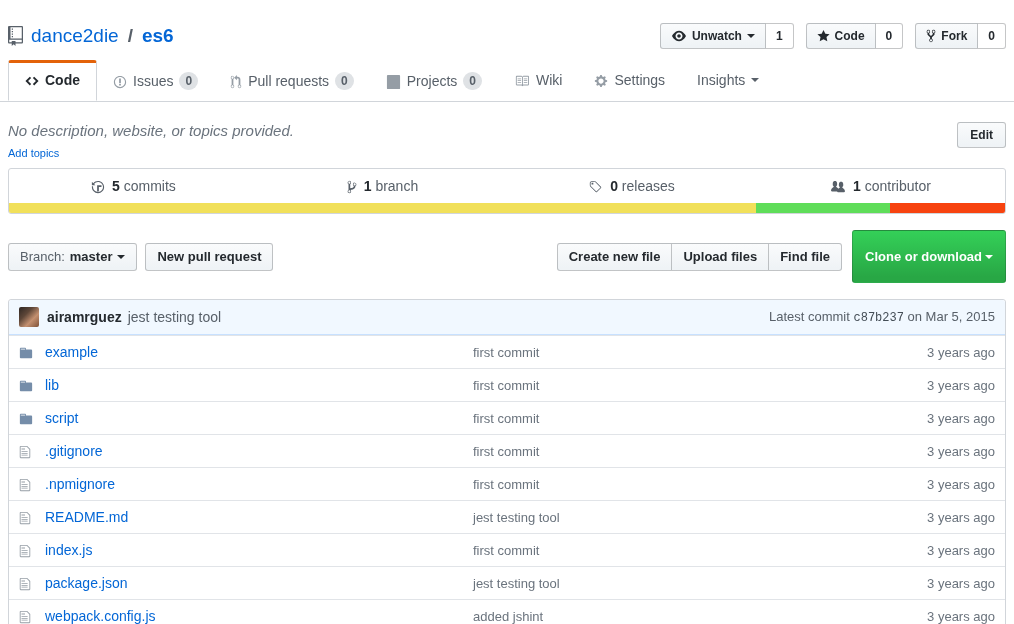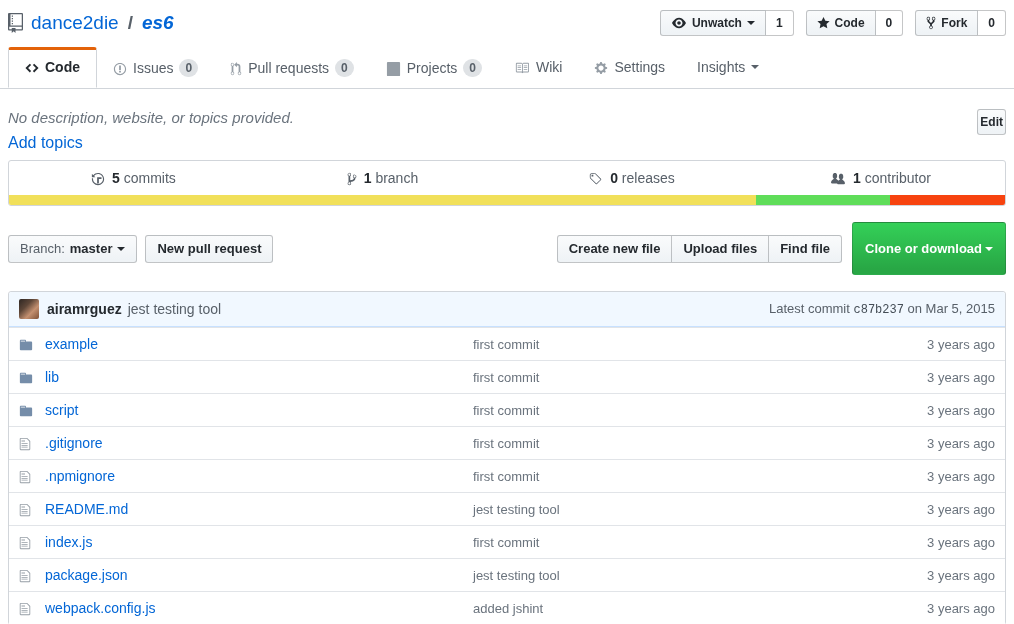"dance2die" .pagehead { padding: 8px 8px 0 8px -> 21px 8px 0 8px }
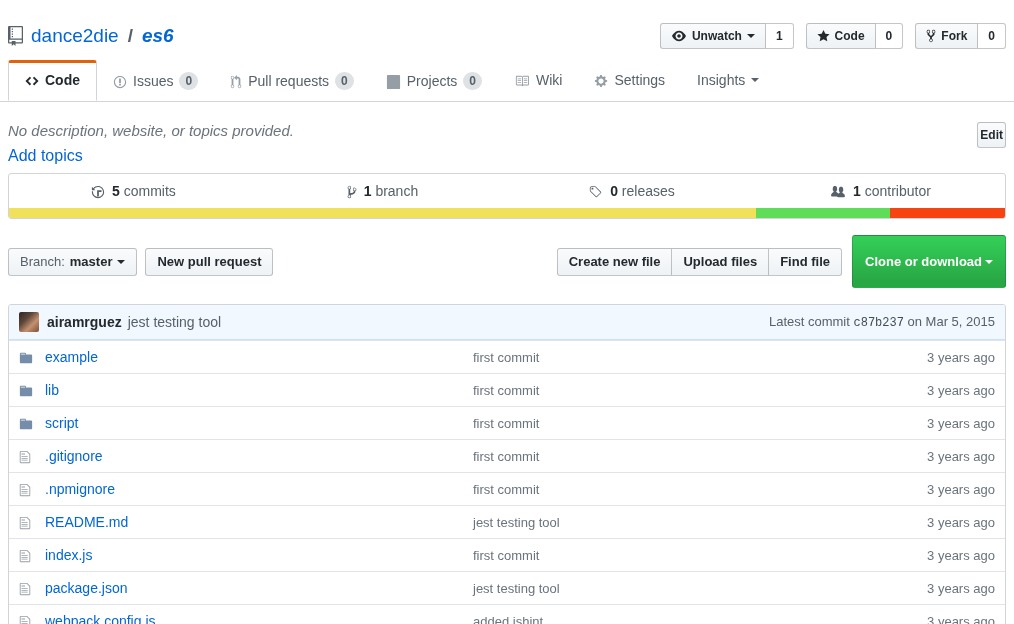"es6" .repo-title .name { font-style: italic -> none }
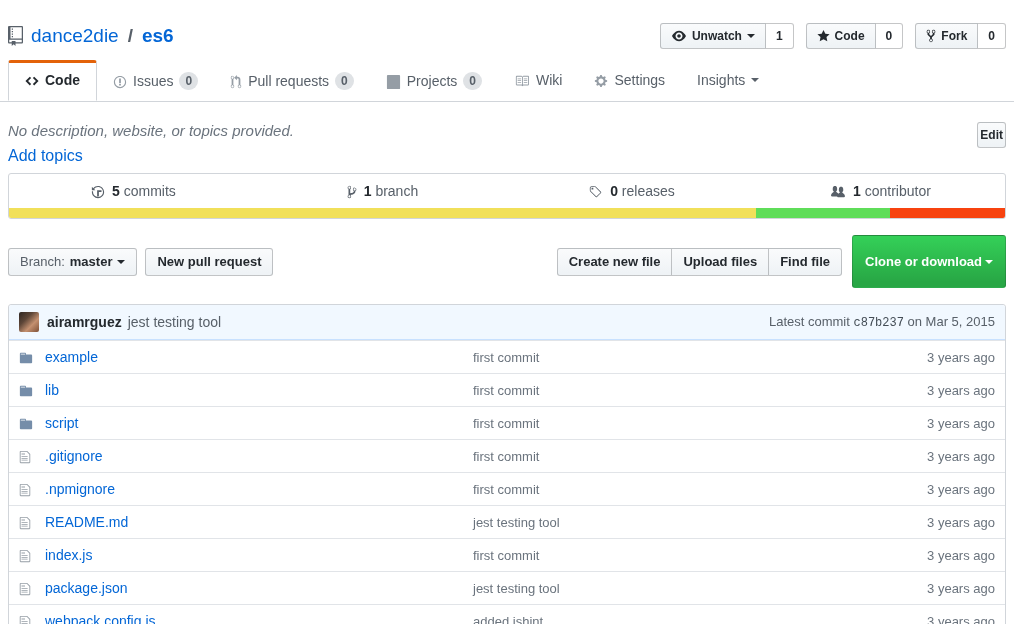"Edit" .btn-edit { padding: 4px 2px -> 4px 12px }
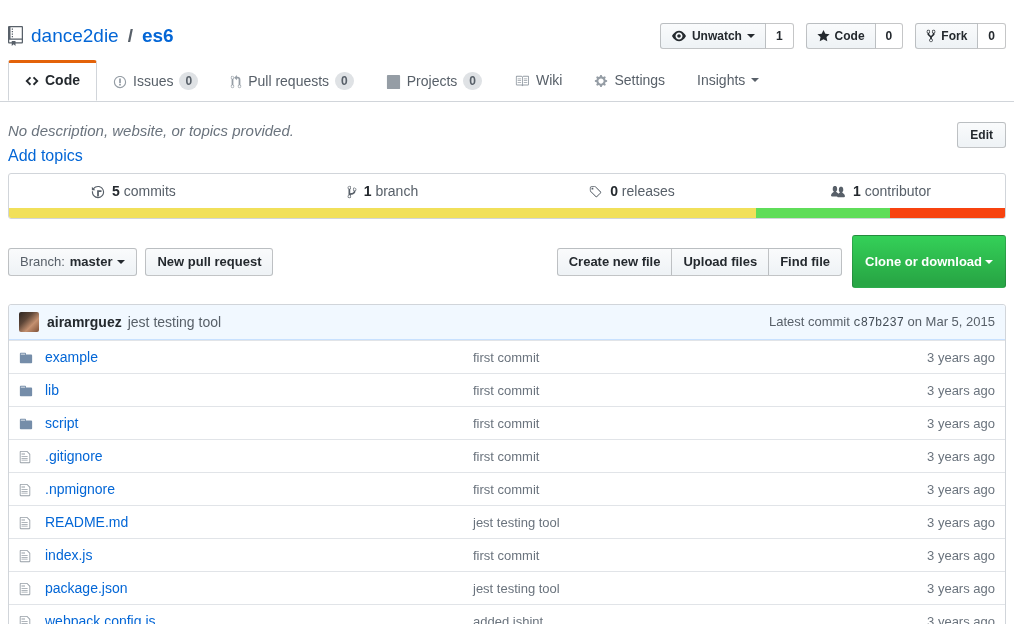"Add topics" .add-topics { font-size: 16px -> 11px }
